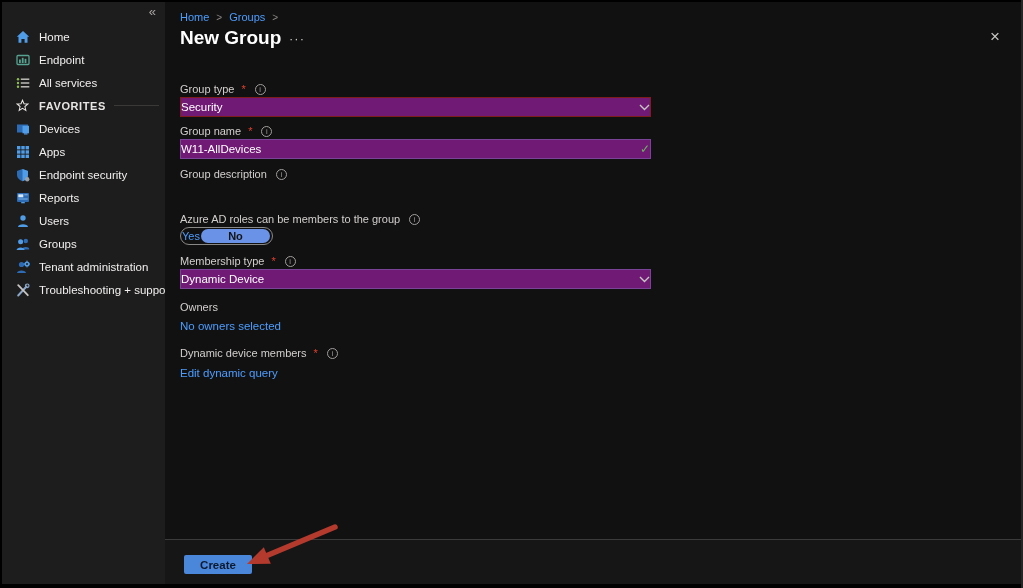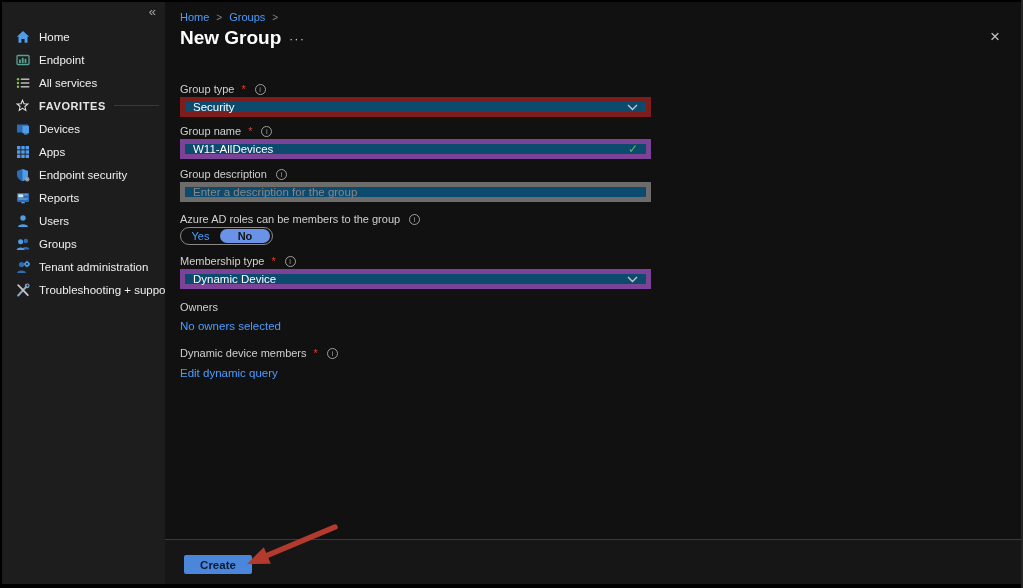"Security" .field { background: #0c4a6e -> #701a75; border: 5px solid #7f1d1d -> 1px solid #7f1d1d; padding: 0 8px -> 0 0 }
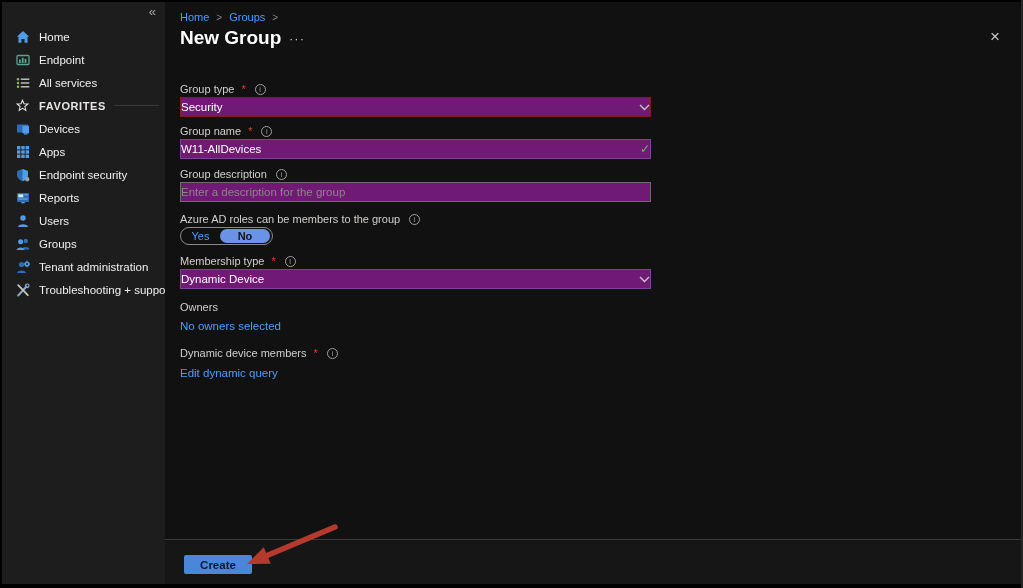"Enter a description for the" div.field { html: <div> <input> </div> -> none }
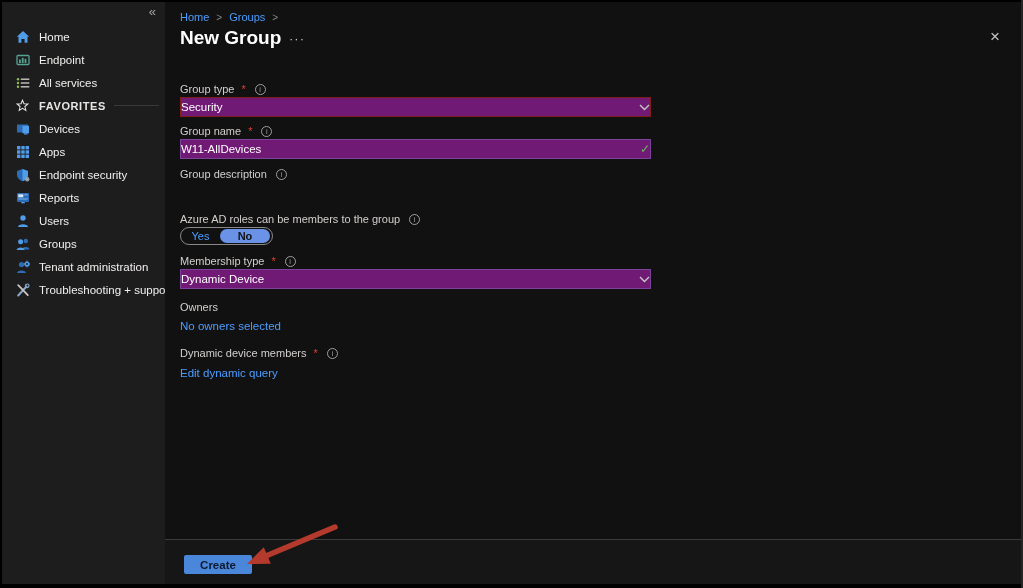"No" .toggle .opt-no { width: 50px -> 69px }
